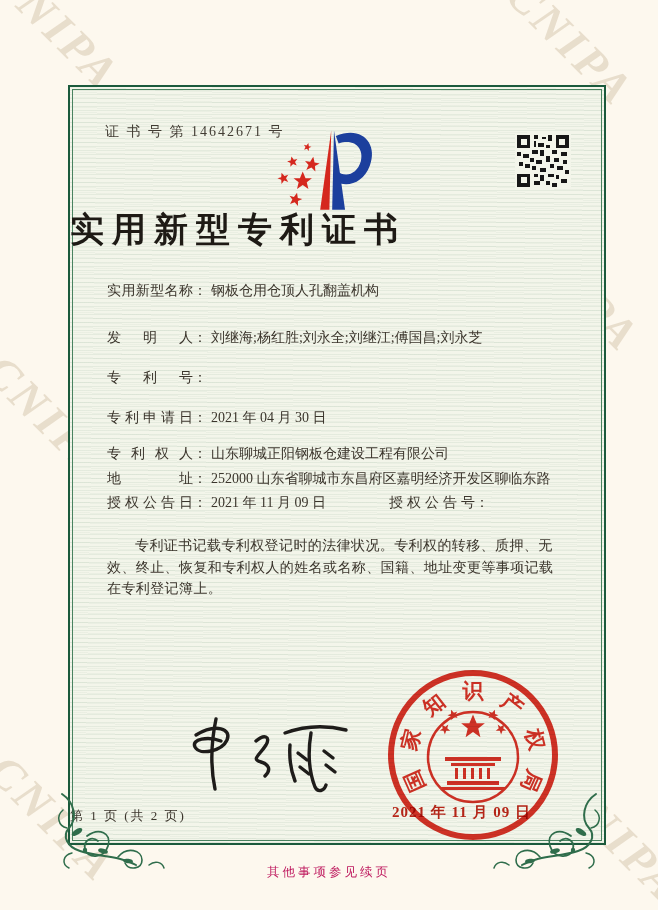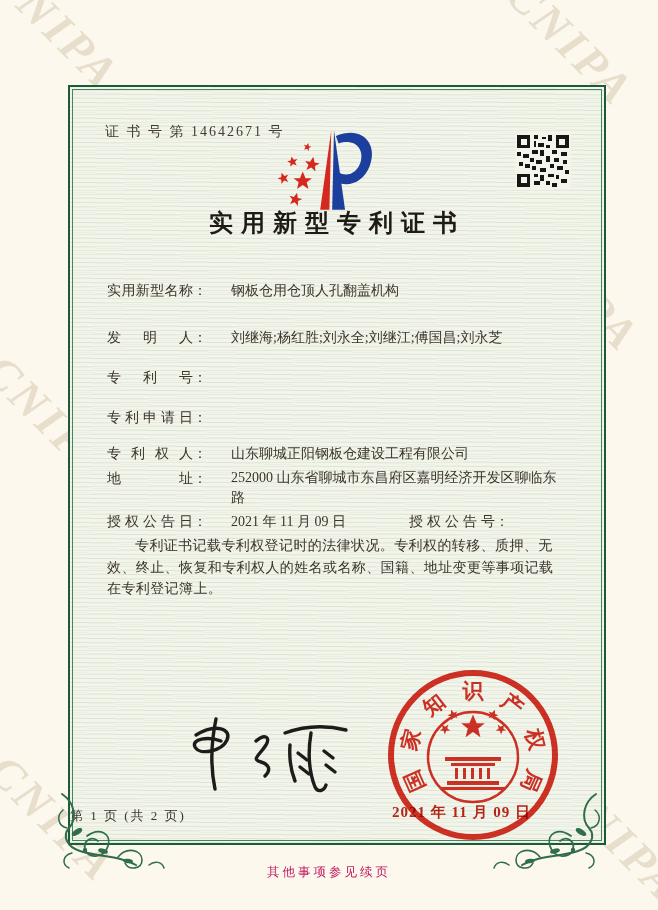"实用新型专利证书" .title { font-size: 24px -> 34px; text-align: center -> left }
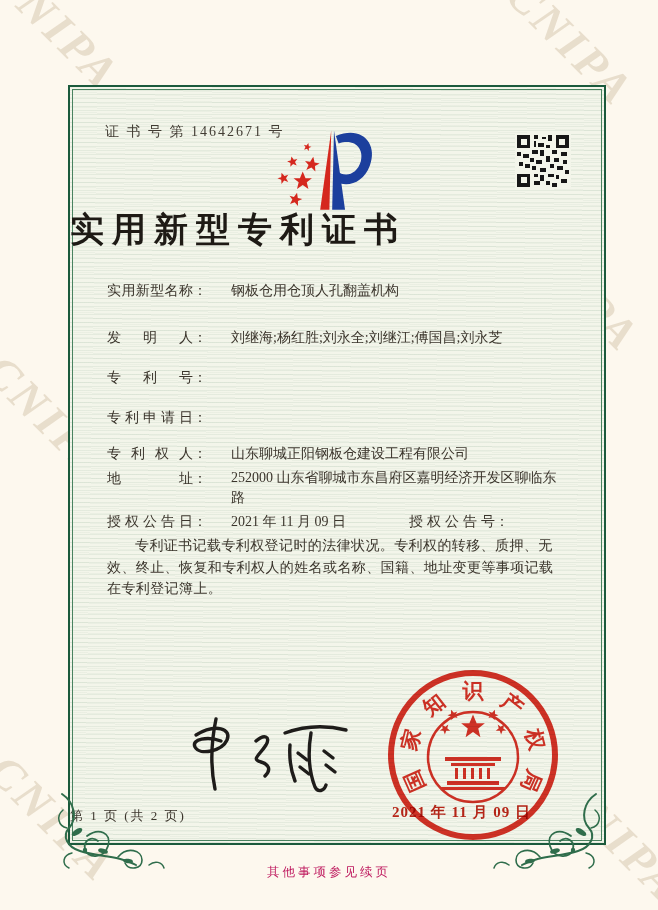"实用新型名称" .frow { align-items: flex-start -> flex-end }
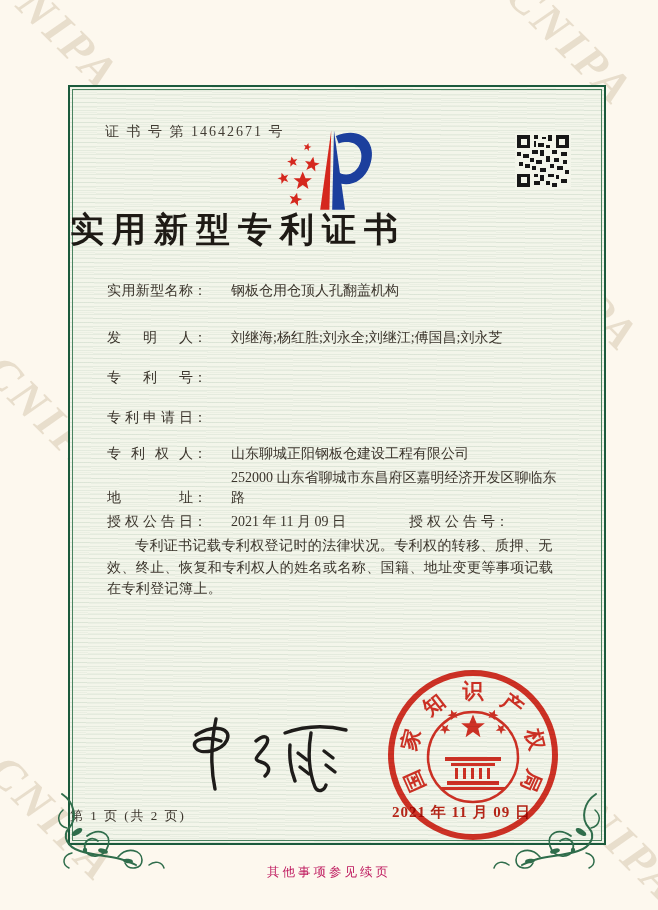"钢板仓用仓顶人孔翻盖机构" .fvalue { margin-left: 24px -> 4px }
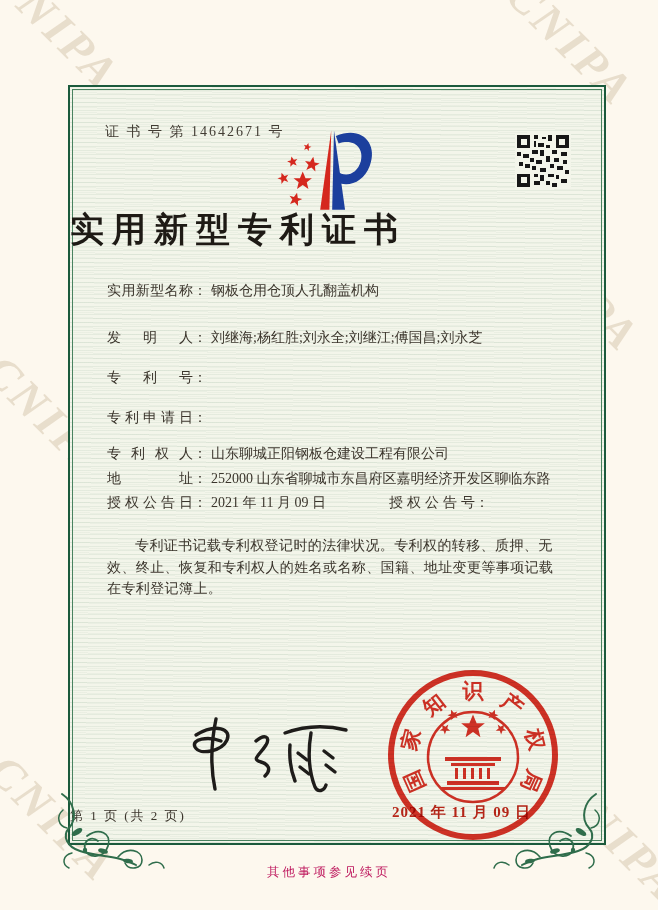"2021 年 04 月 30" span.fvalue { html: none -> <span>2021 年 04 月 30 日</span> }
